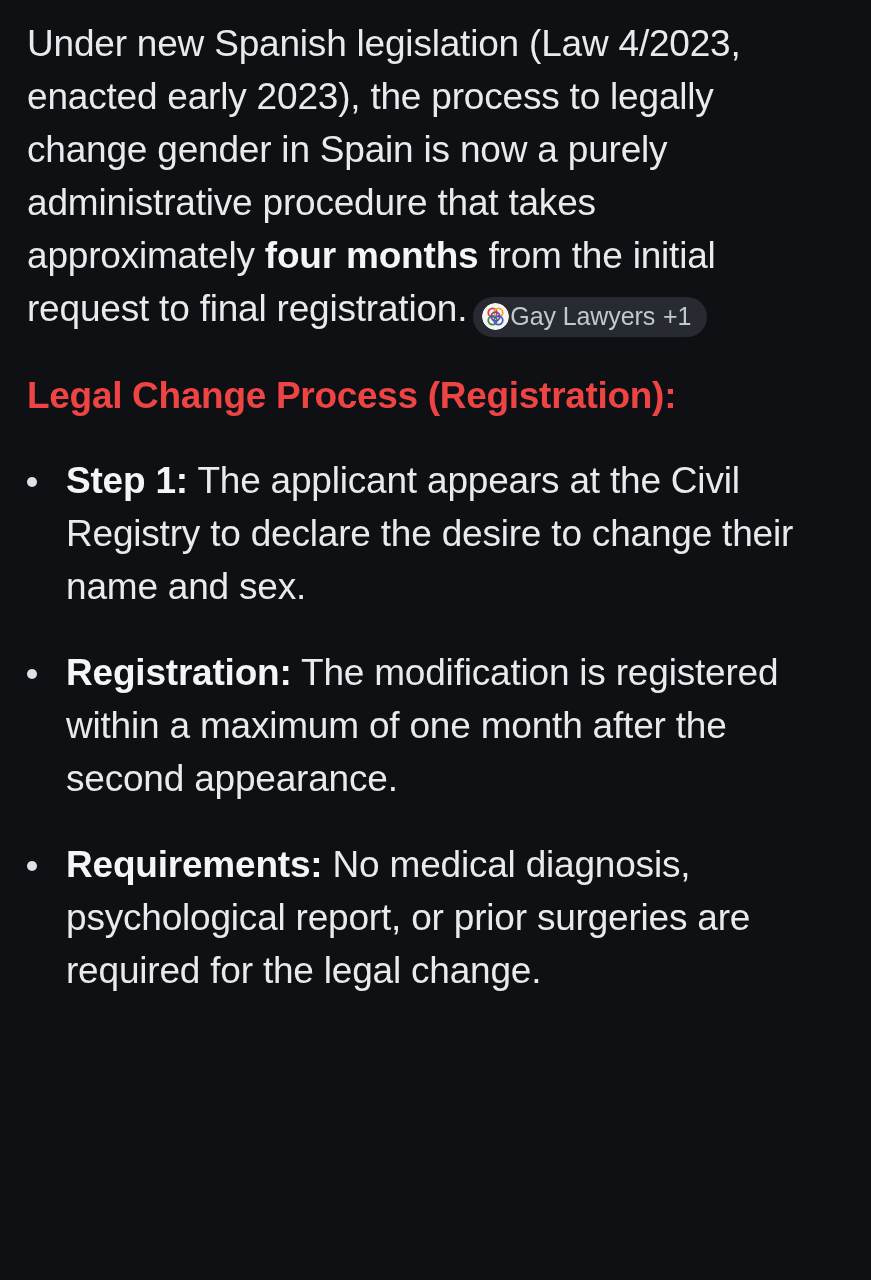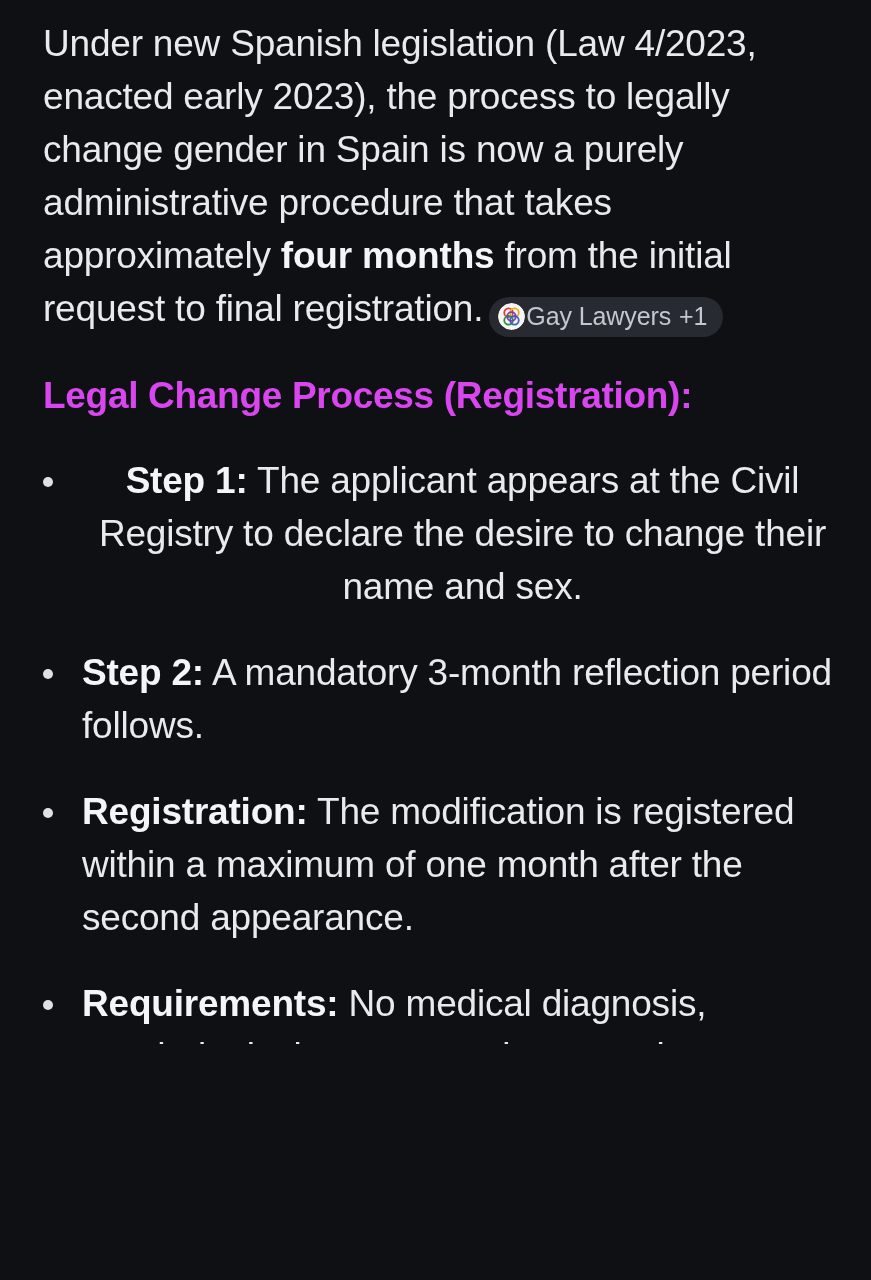"Under new Spanish legislation (Law" .answer-surface { padding: 0 28px 0 43px -> 0 28px 0 27px }
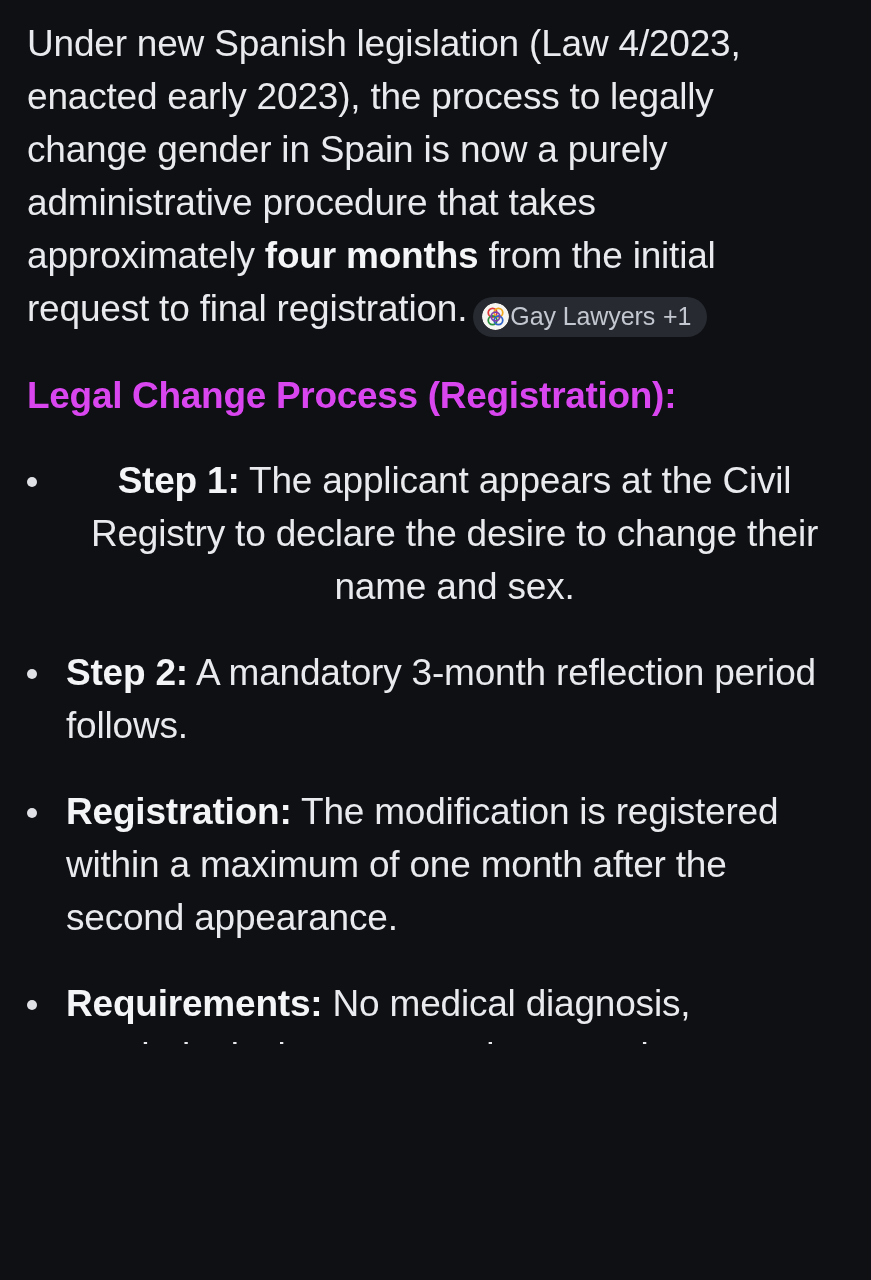"Legal Change Process (Registration):" .section-heading { color: #d946ef -> #ef4444 }
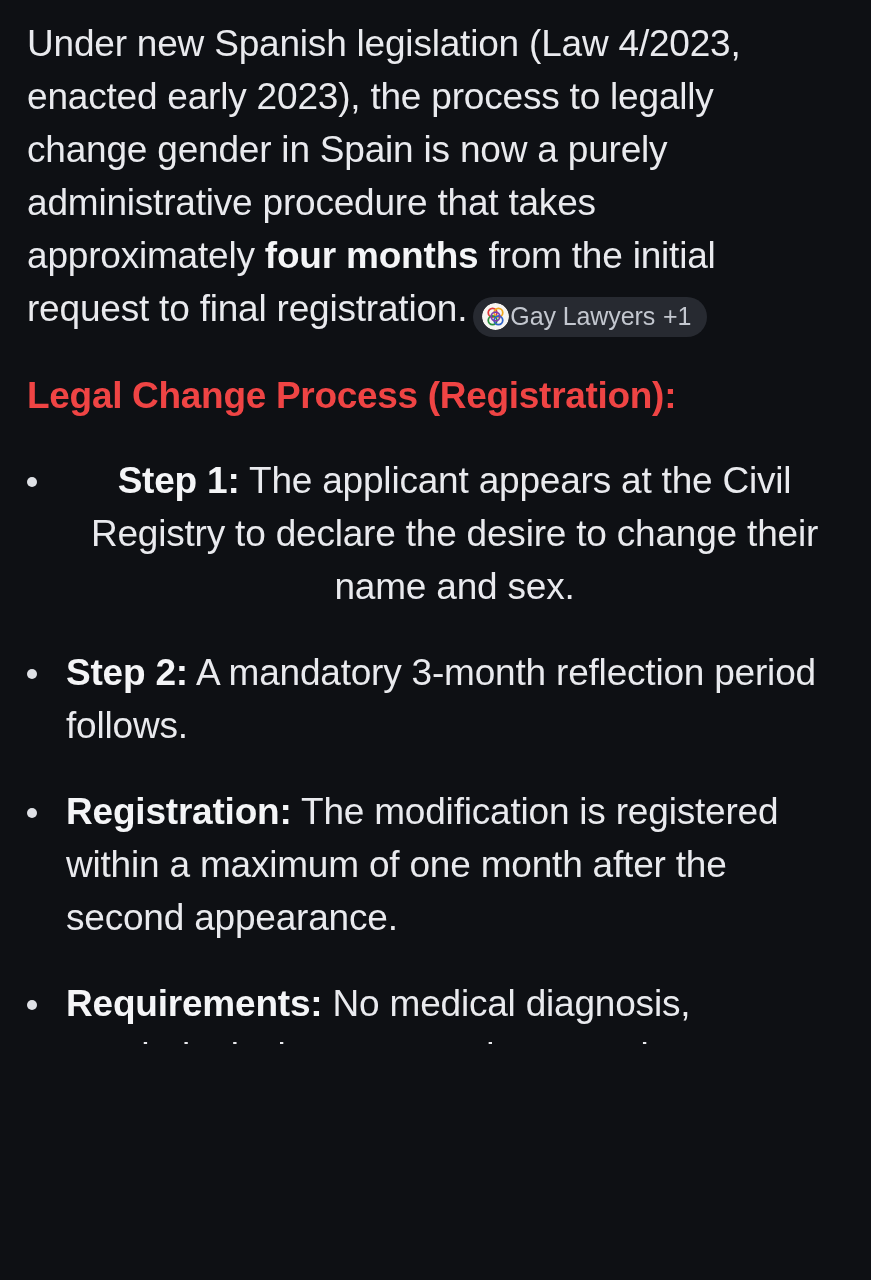"Step 1: The applicant appears" .bullet-item:first-child { text-align: center -> none }
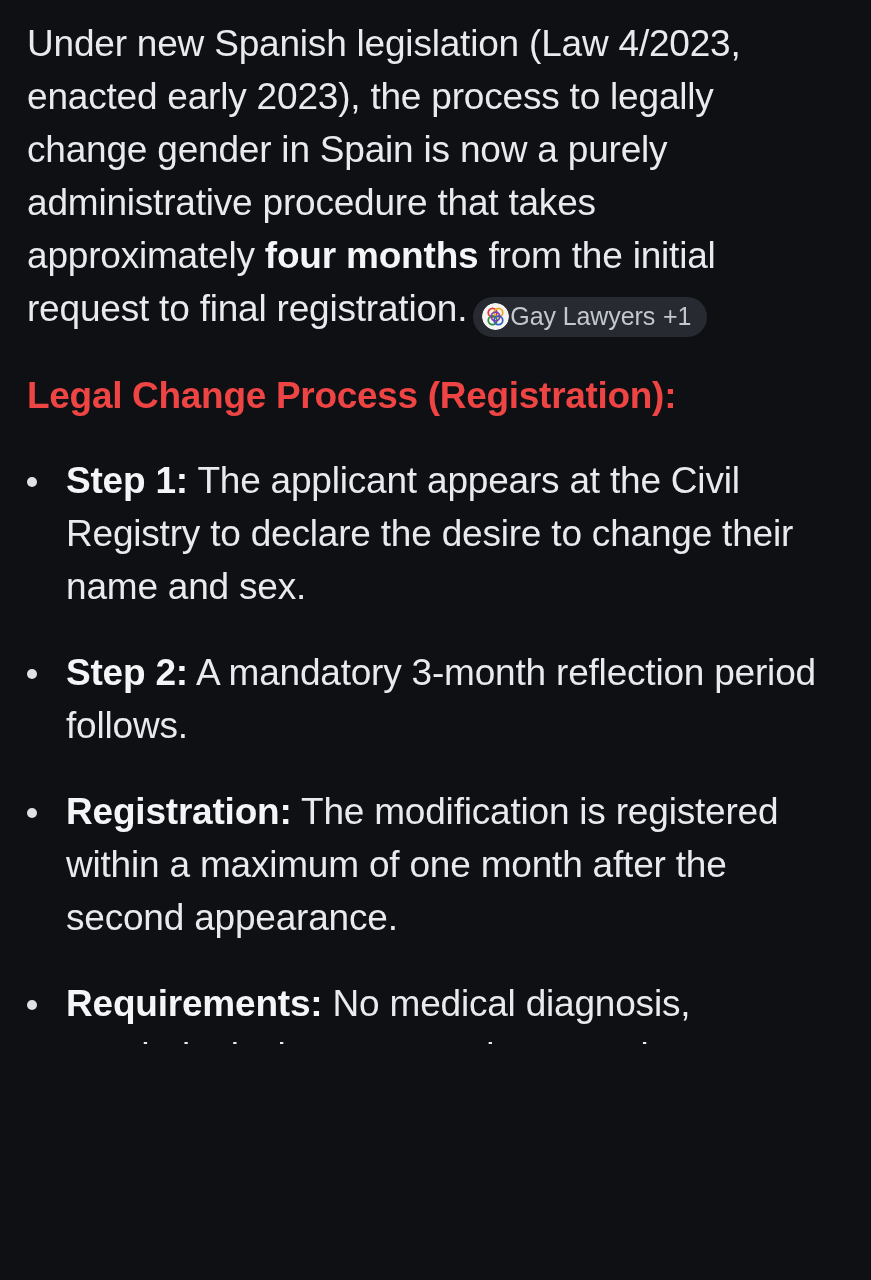"Step 2: A mandatory 3-month" li.bullet-item { html: <li> <span></span><span>Step 2:</span><span> A mandatory 3-month reflection period follows.</span> </li> -> none }
